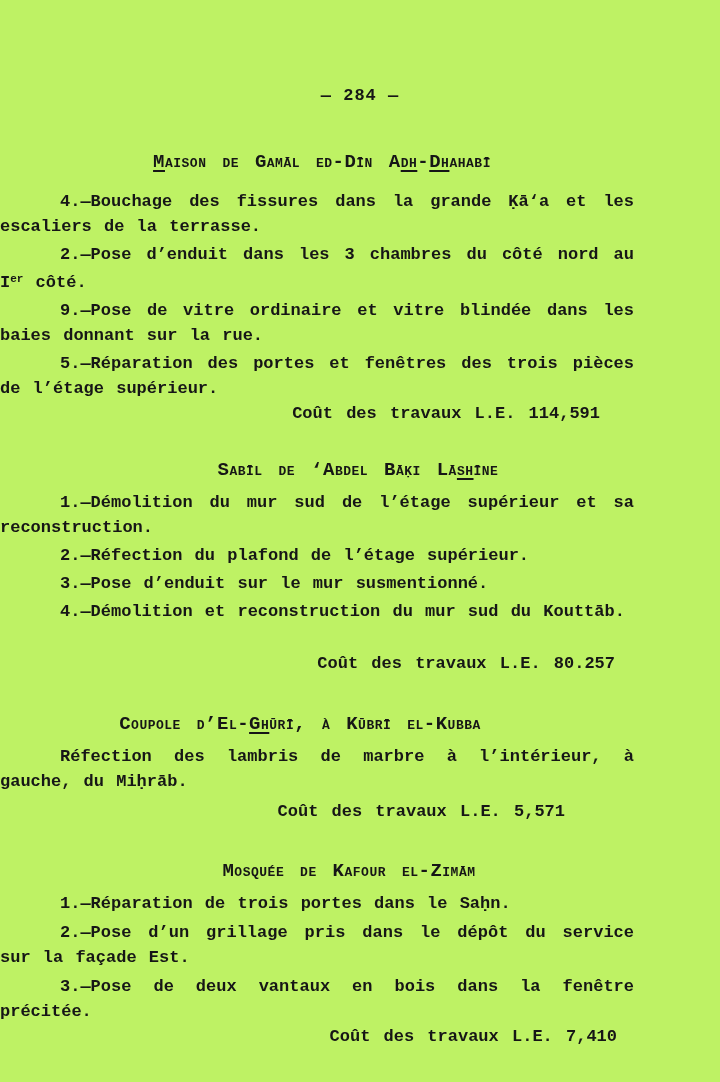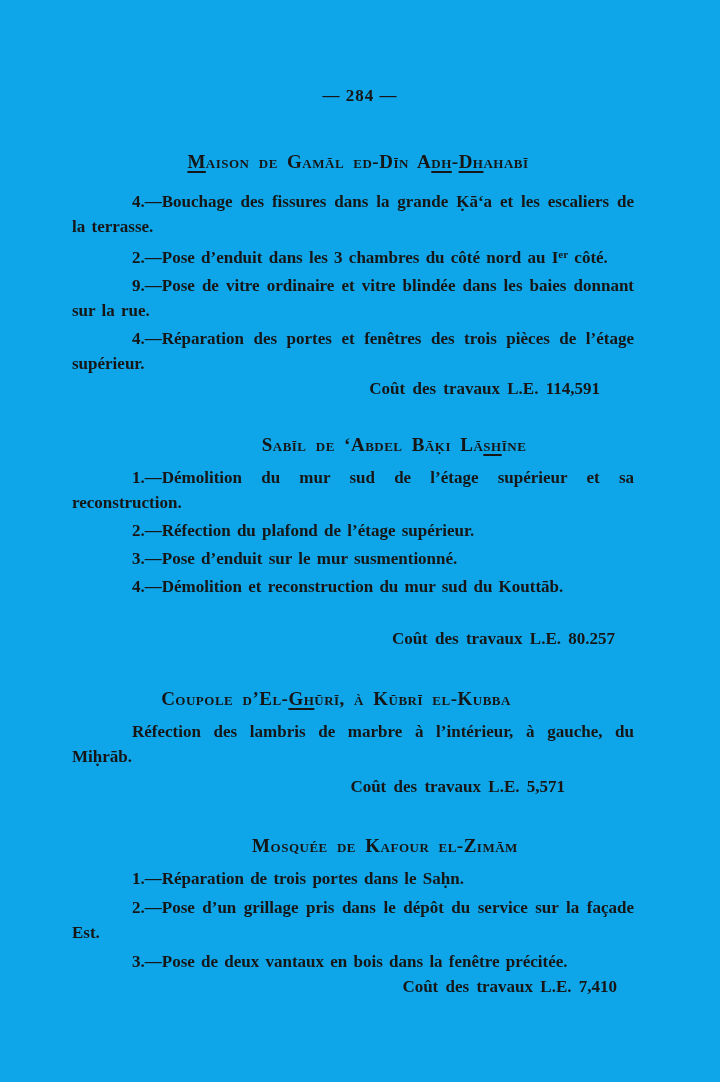"— 284 —" .page { background: #0ea5e9 -> #bef264; font-family: Liberation Serif, serif -> Liberation Mono, monospace }
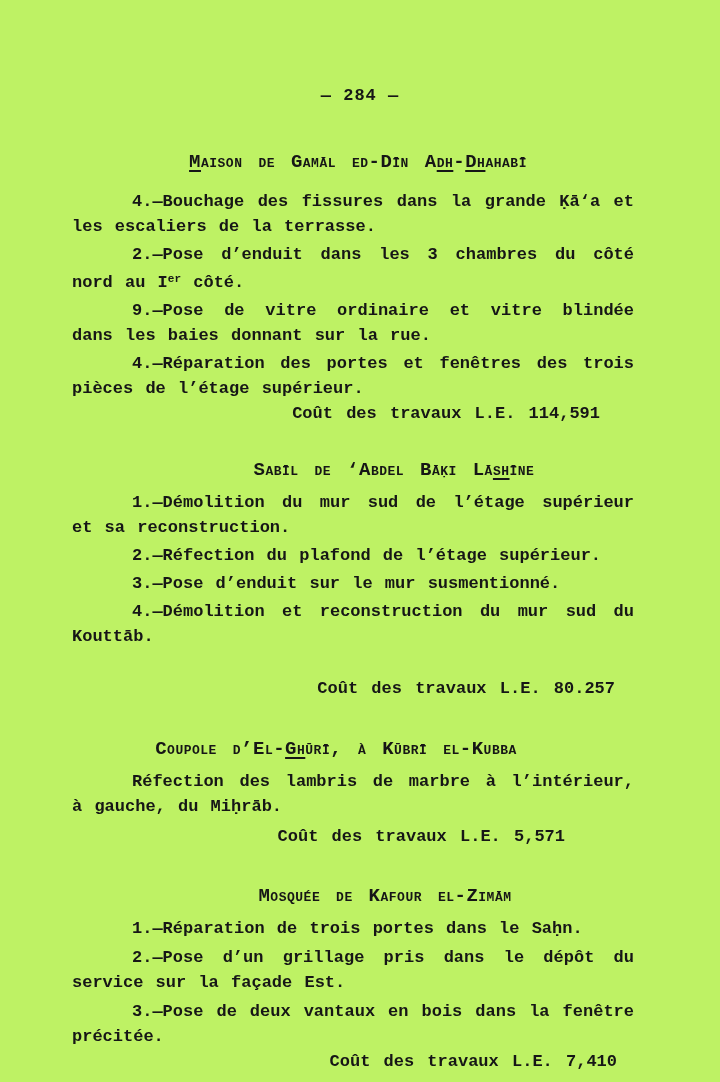"Maison de Gamāl ed-Dīn Adh-Dhahabī" .content { padding-left: 72px -> none }
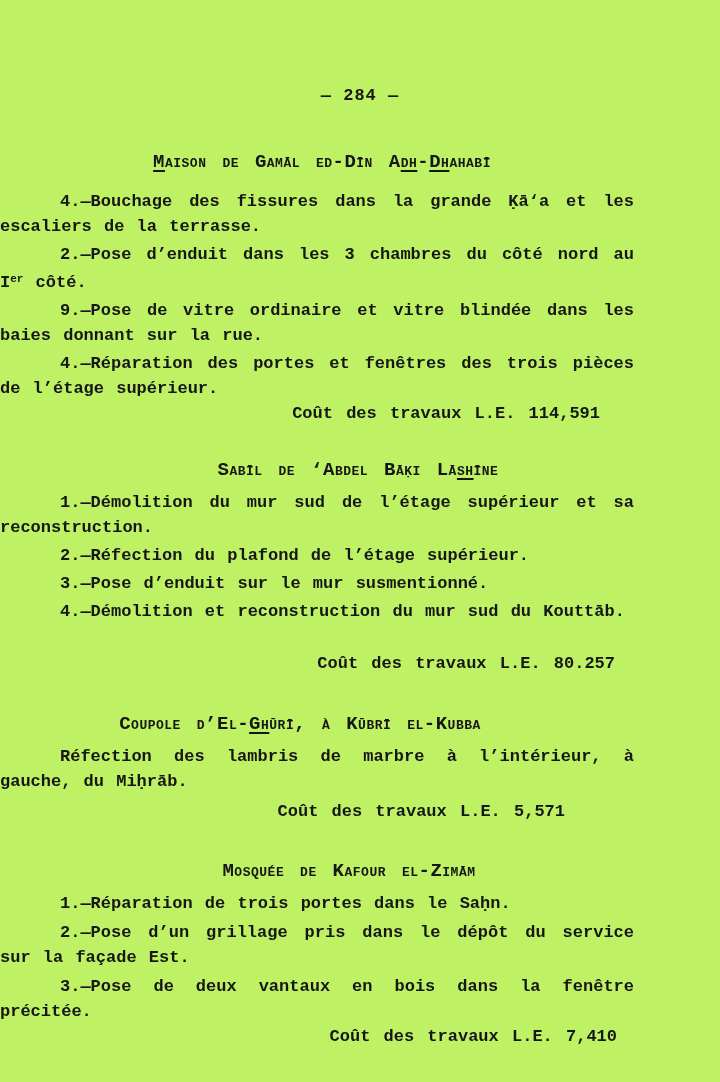"4.—Réparation des portes et fenêtres" span { text: 4 -> 5 }
